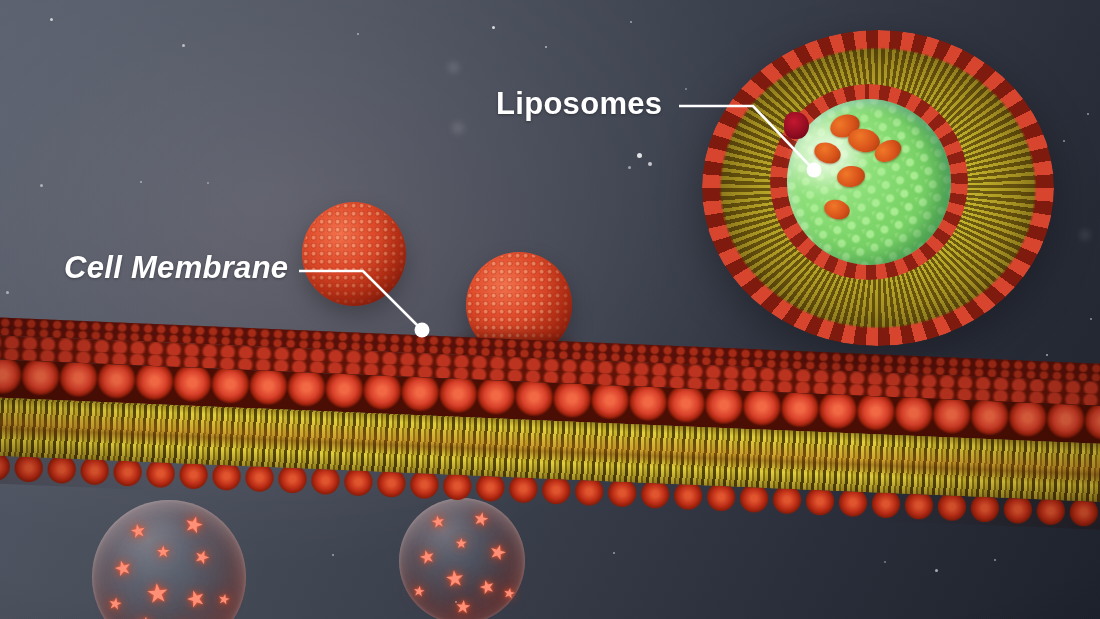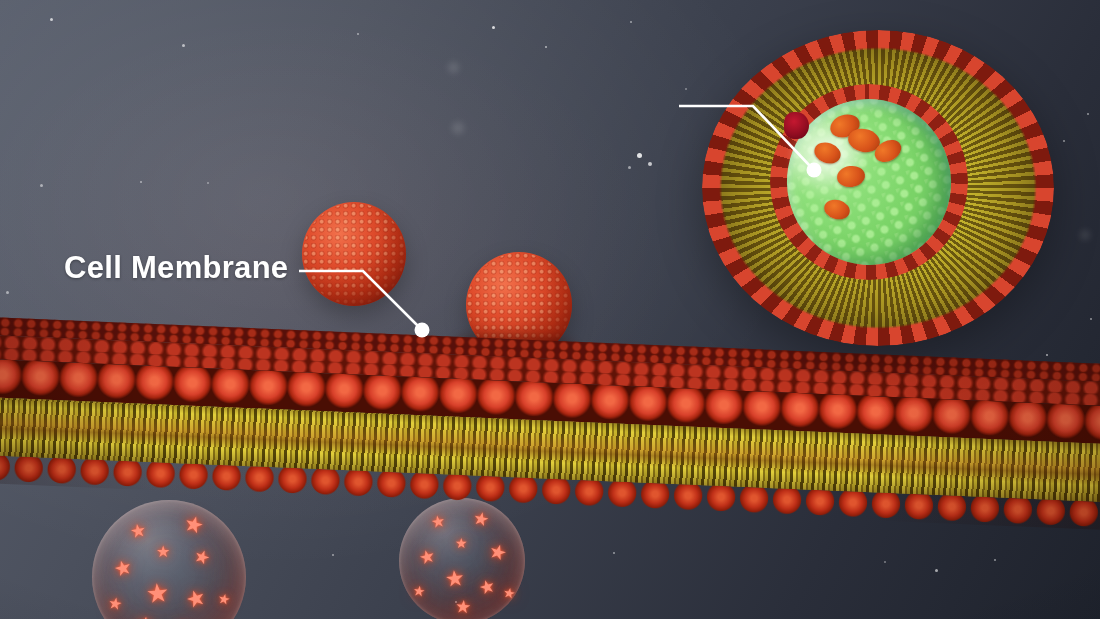"Liposomes" div.label { html: none -> <div>Liposomes</div> }
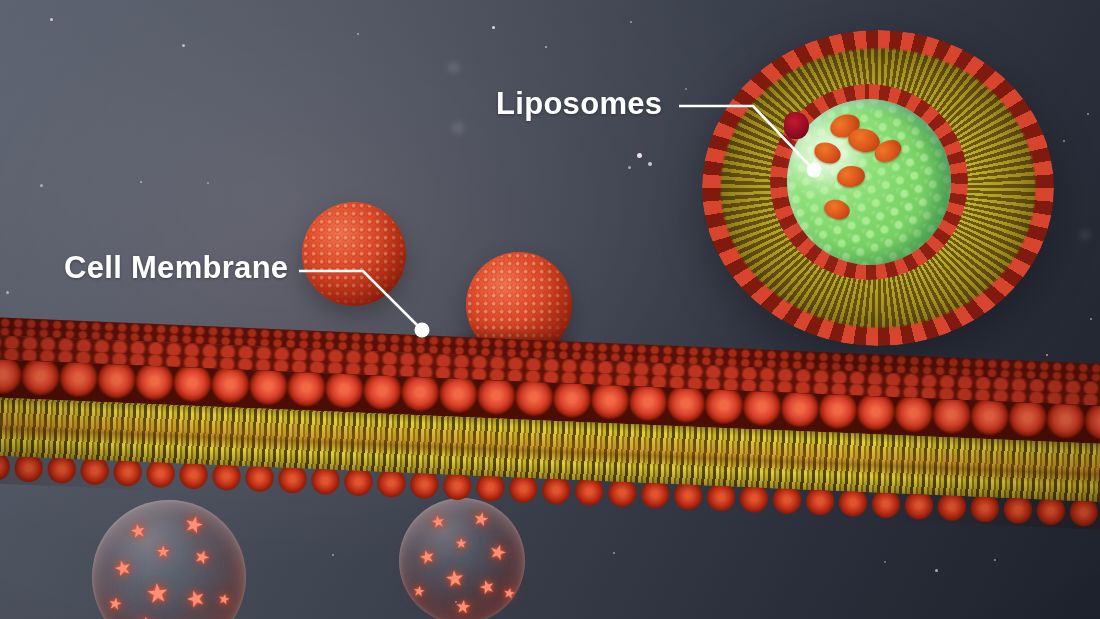"Cell Membrane" .label-membrane { font-style: none -> italic }
